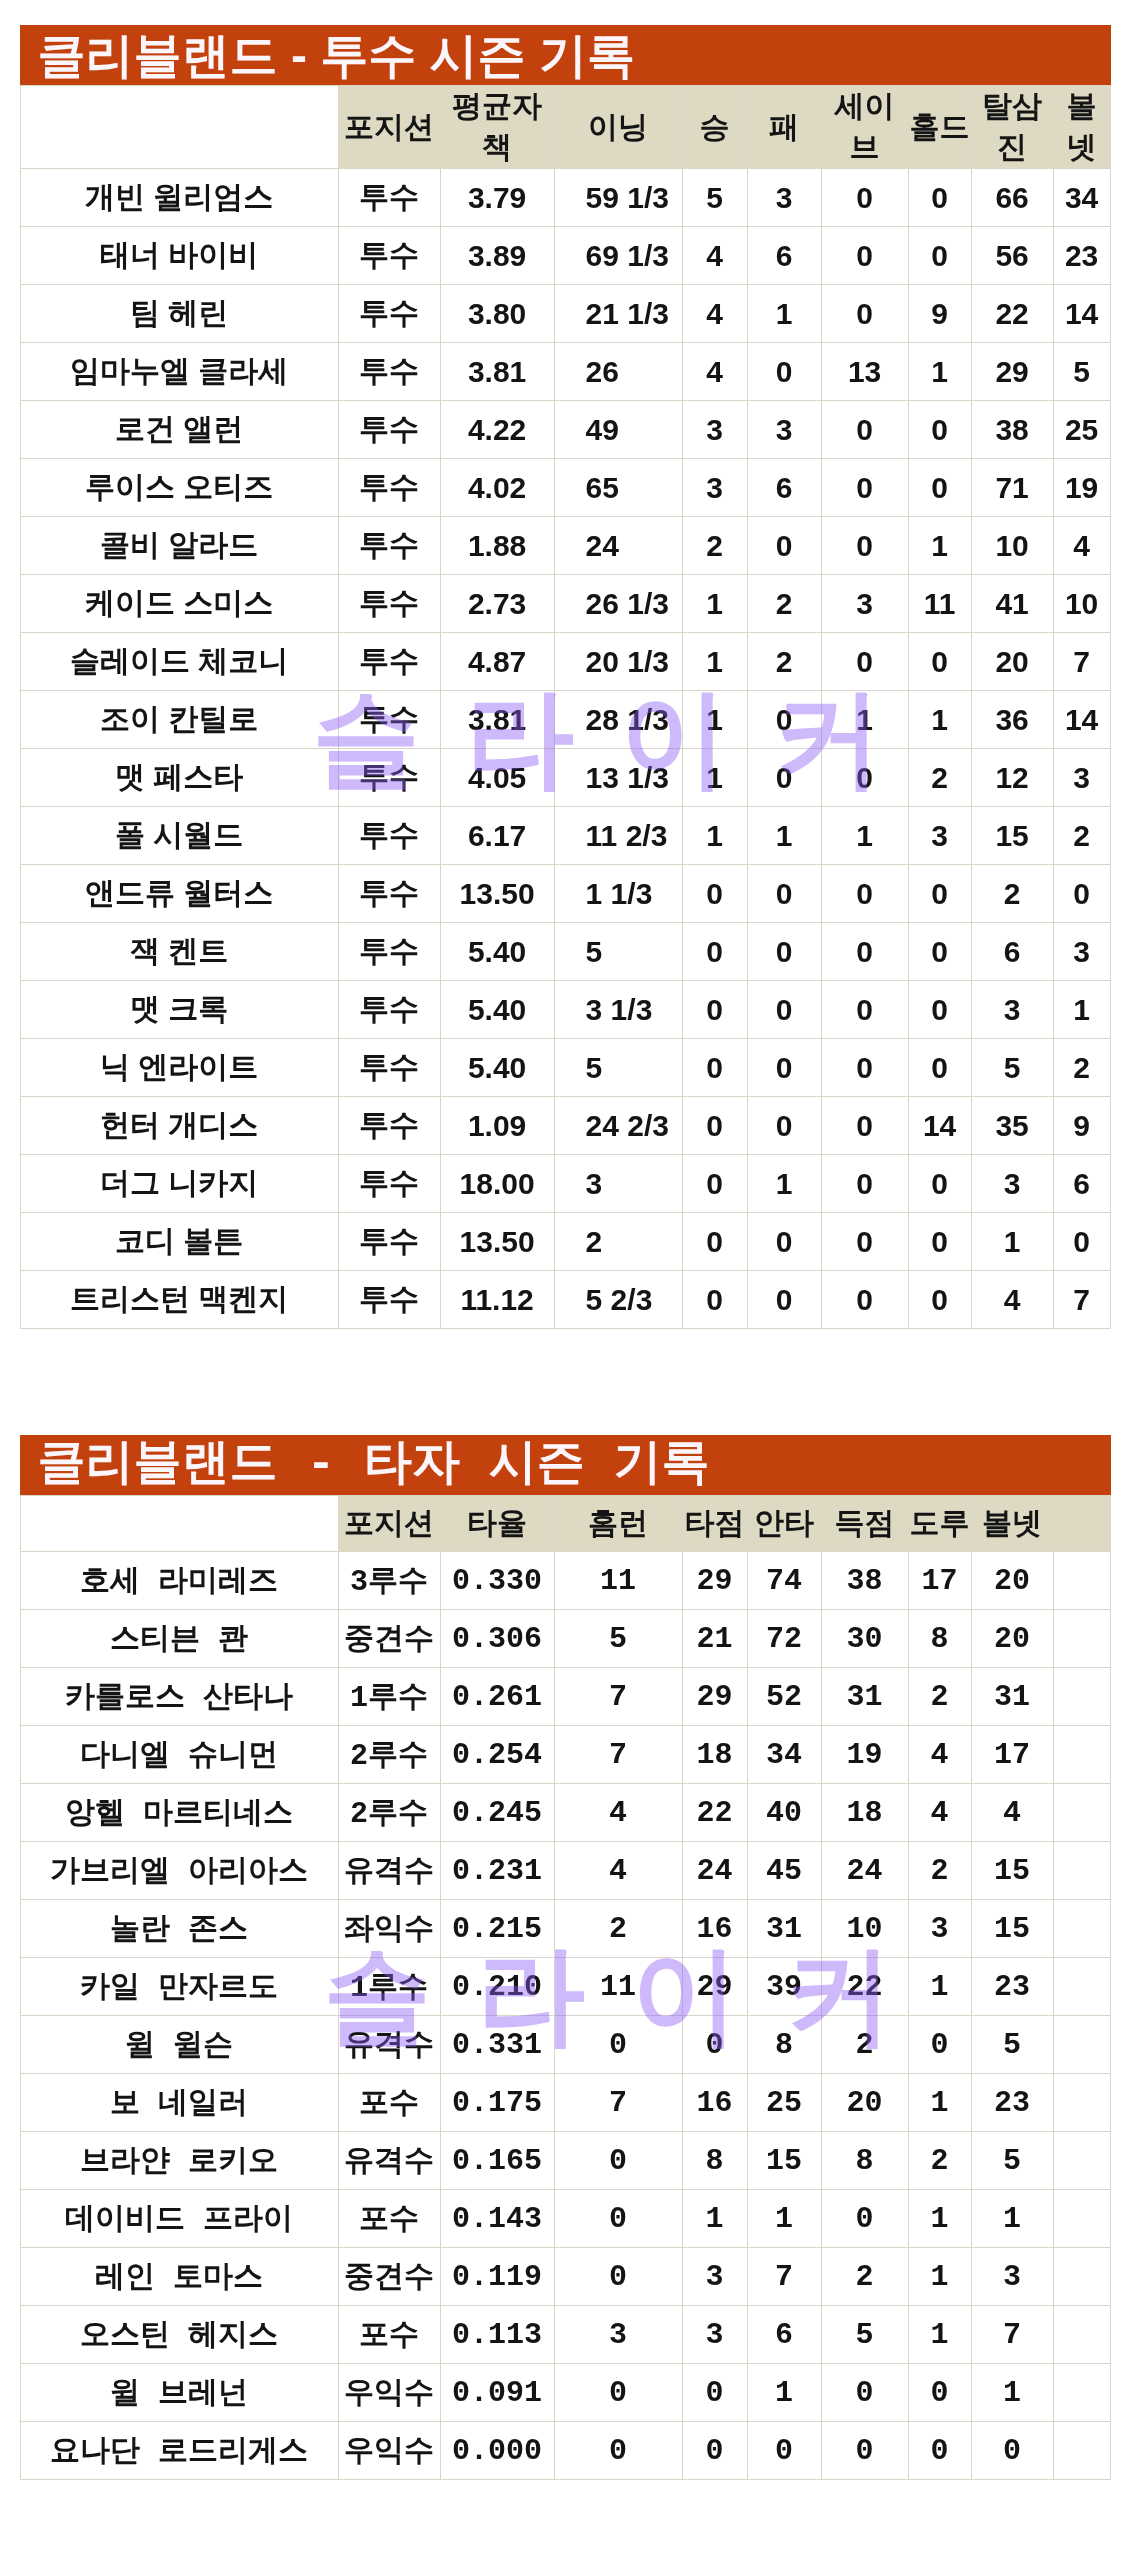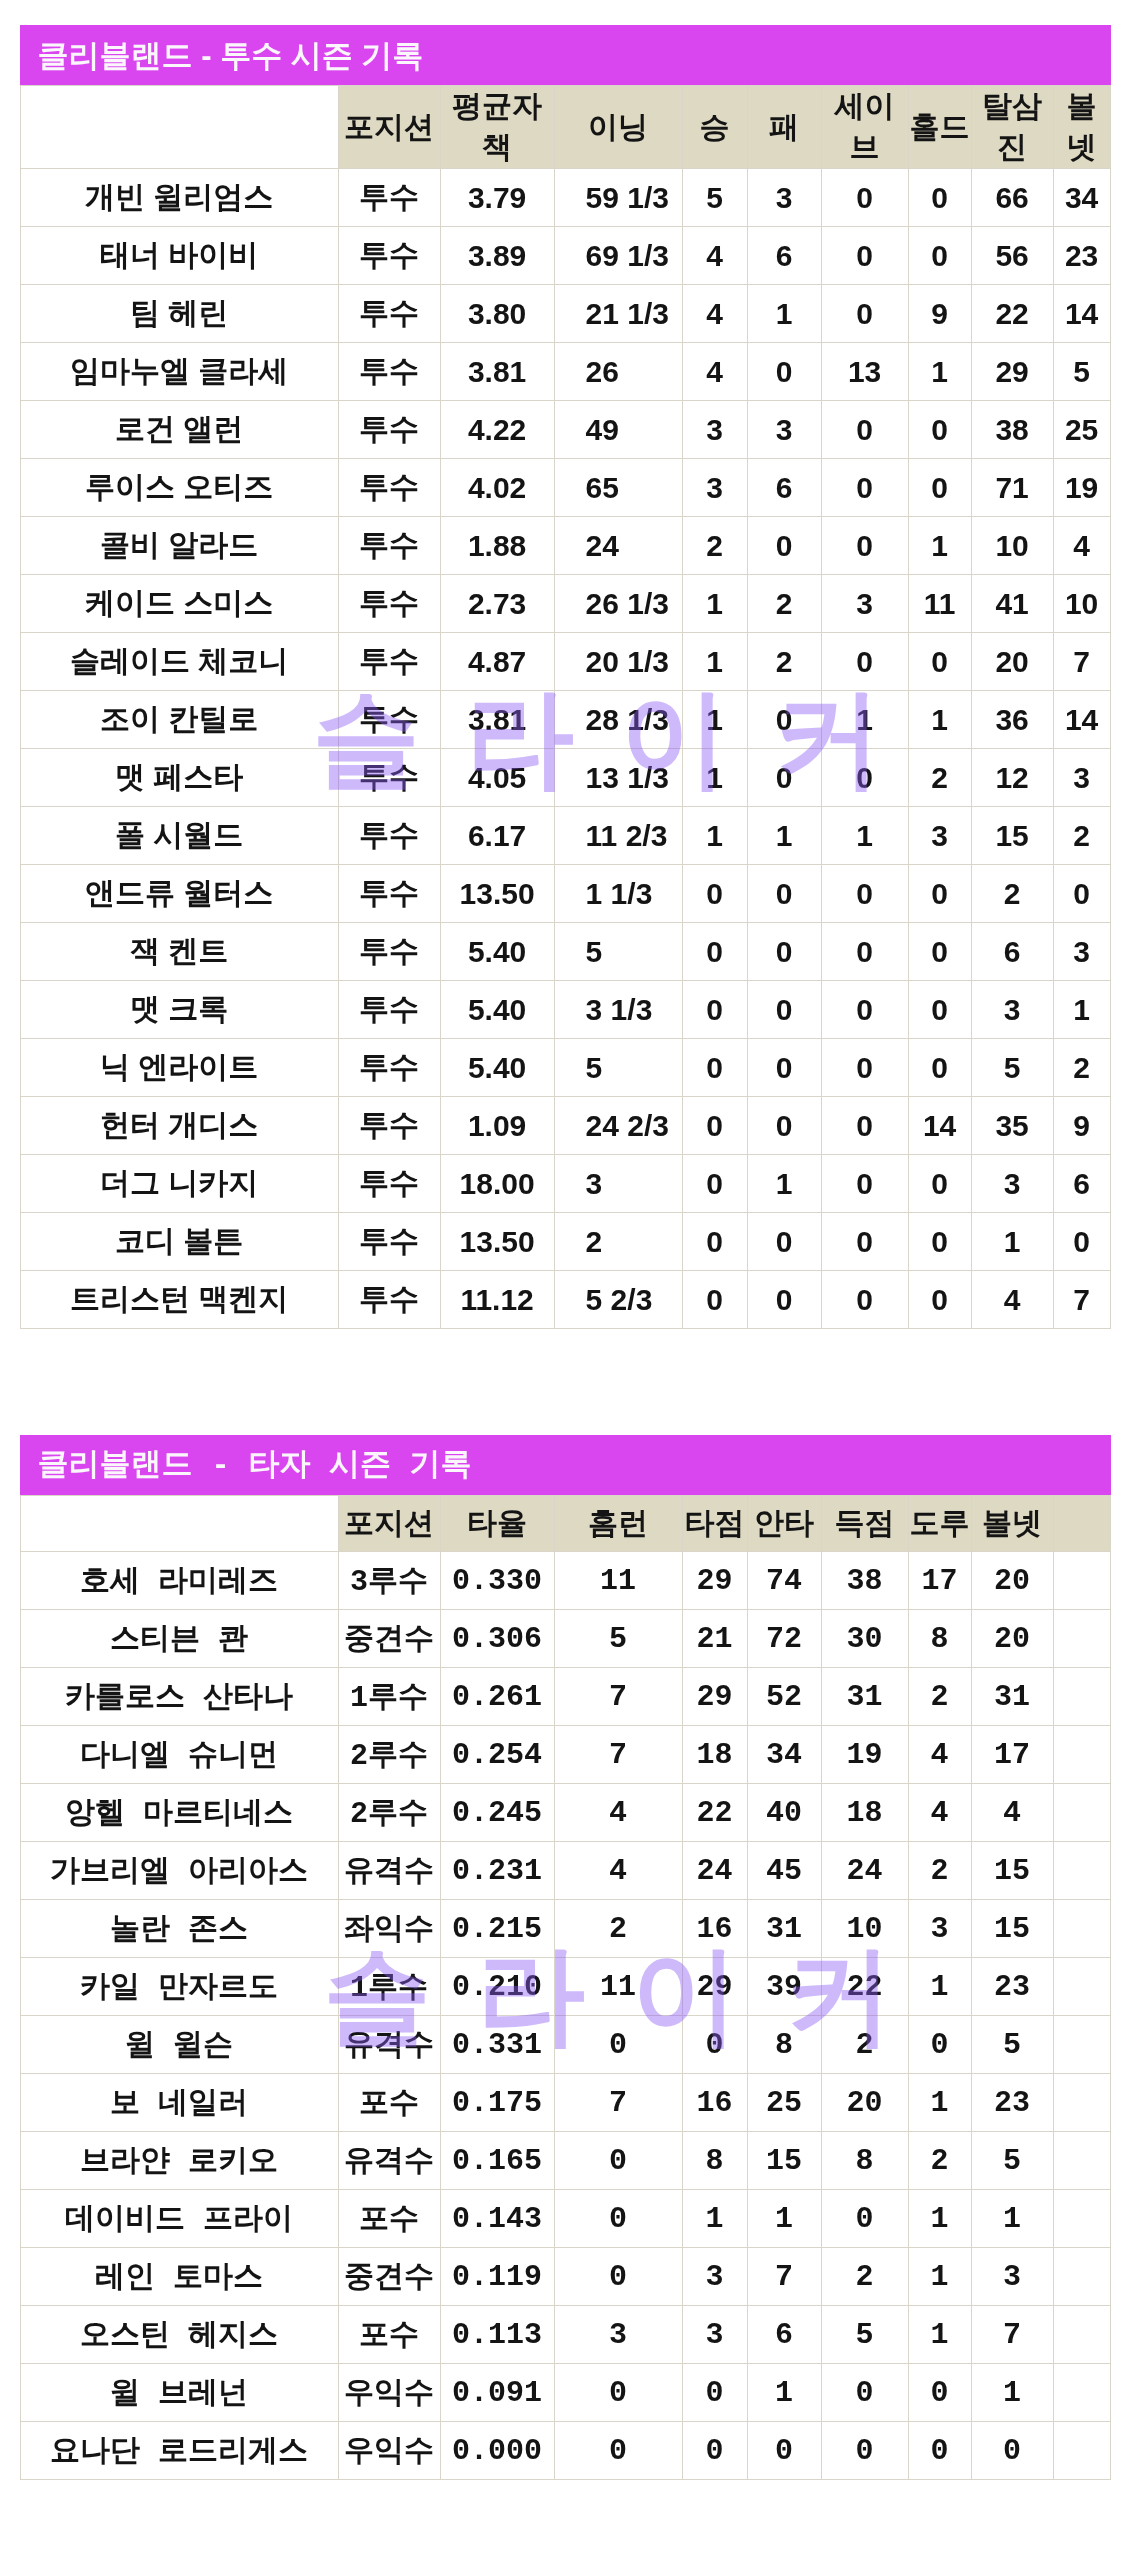"클리블랜드 - 투수 시즌 기록" .title-bar { background: #d946ef -> #c2410c; font-size: 31px -> 48px }
